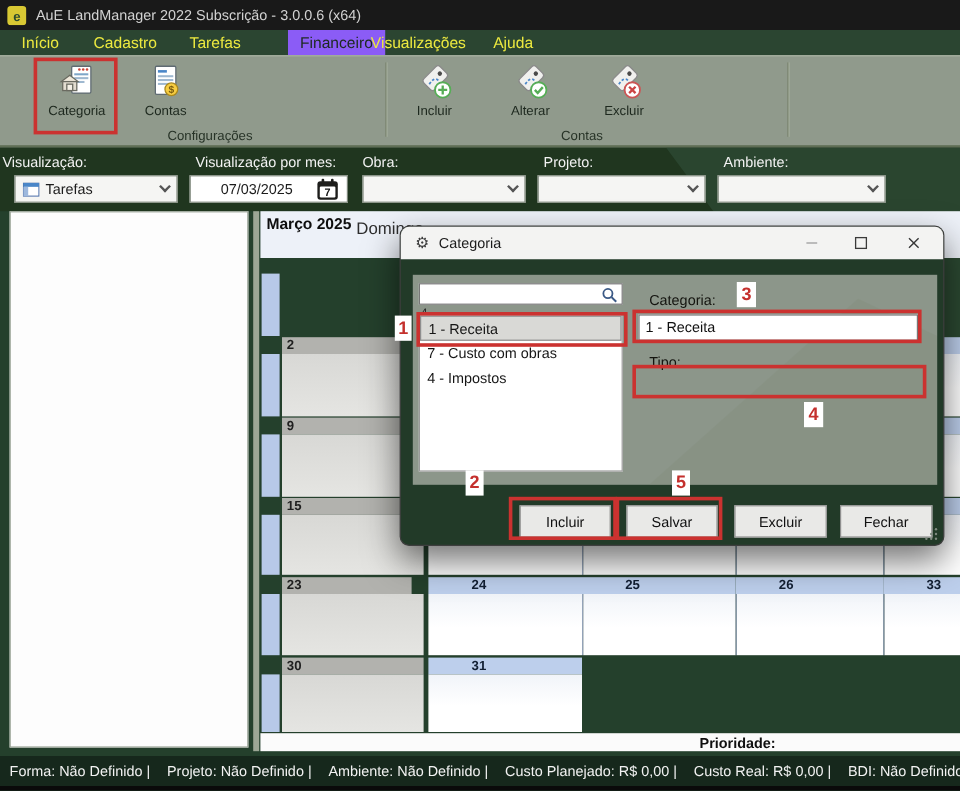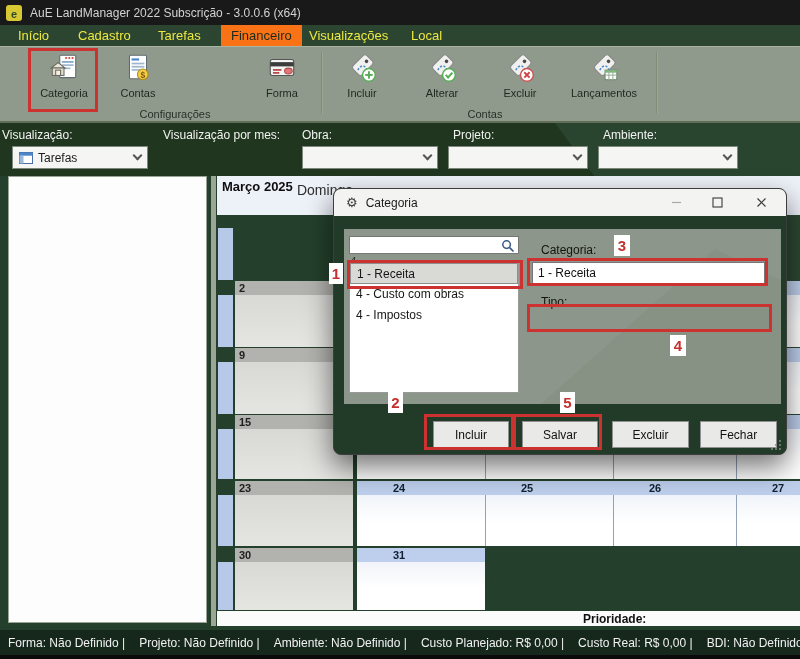"Financeiro" .menuitem.active { background: #f97316 -> #8b5cf6; margin-left: none -> 19px }
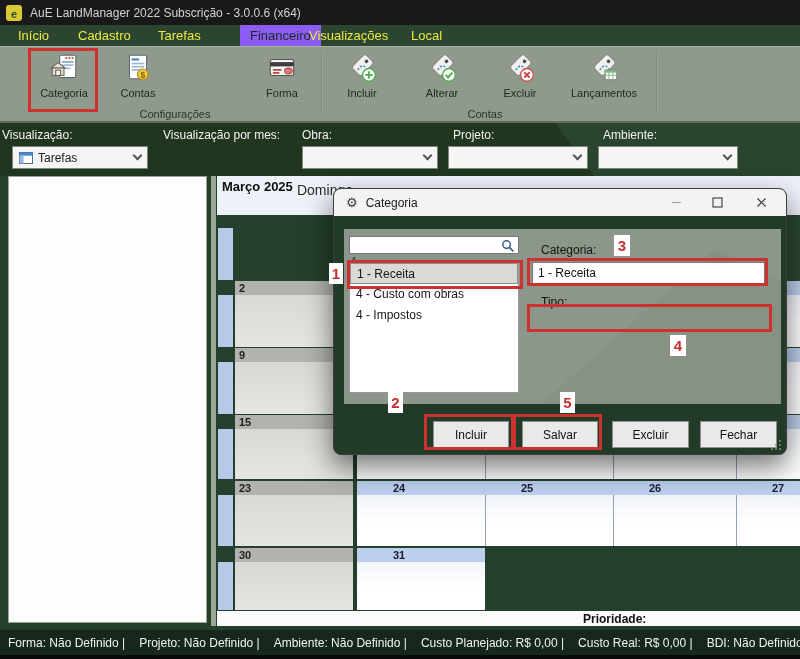"Local" span.menuitem { text: Local -> Ajuda }
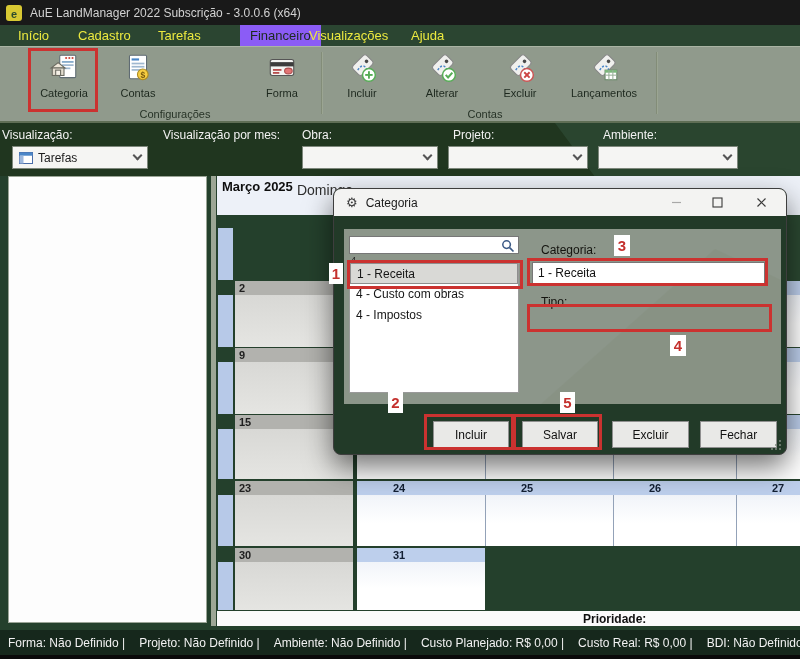"Forma" div.rbtn { html: <div> <svg> <rect></rect> <rect></rect> <rect></rect> <rect></rect> <ellipse></ellipse> </svg> <span>Forma</span> </div> -> none }
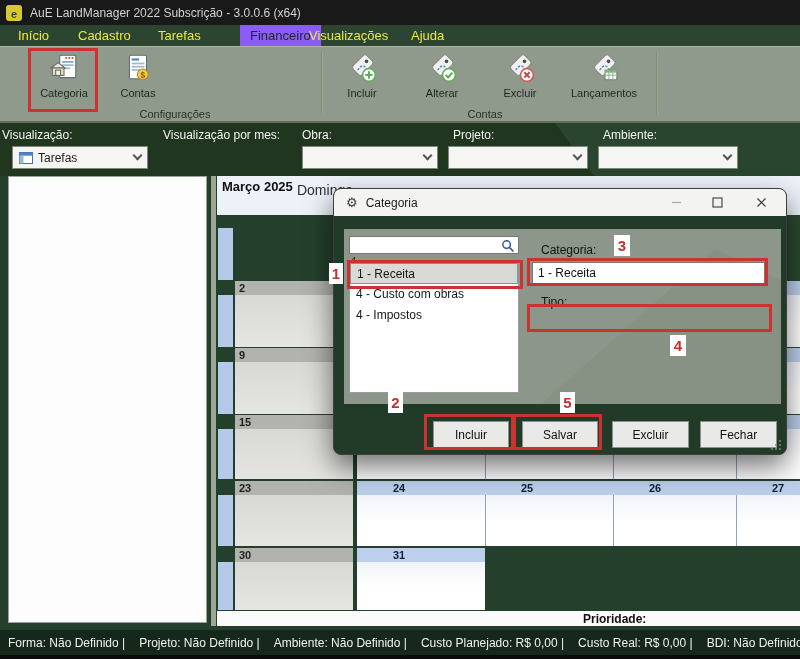"Lançamentos" div.rbtn { html: <div> <svg> <g> <rect></rect> <circle></circle> </g> <path></path> <rect></rect> <rect></rect> <line></line> <line></line> <line></line> </svg> <span>Lançamentos</span> </div> -> none }
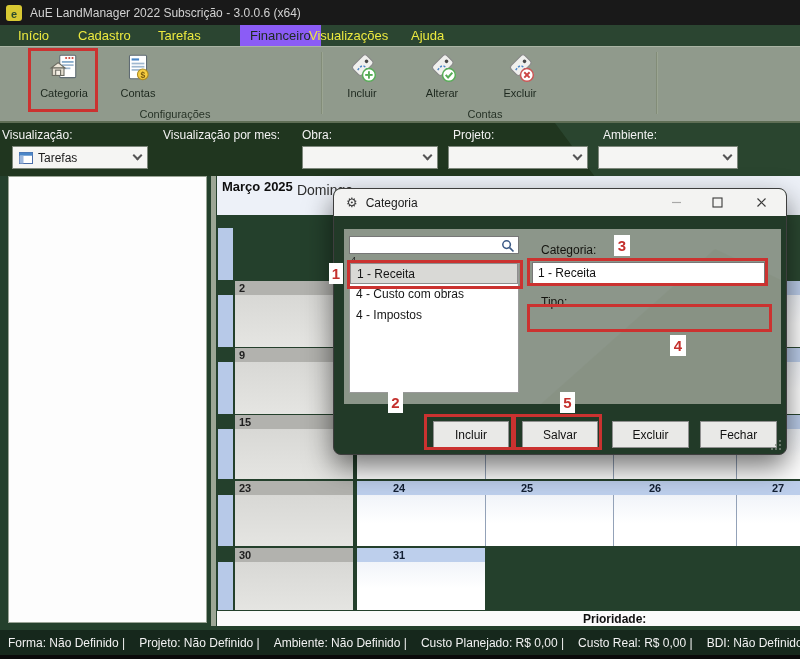"07/03/2025" div.ffield { html: none -> <div> <span>07/03/2025</span> <svg> <rect></rect> <rect></rect> <rect></rect> <rect></rect> <text>7</text> </svg> </div> }
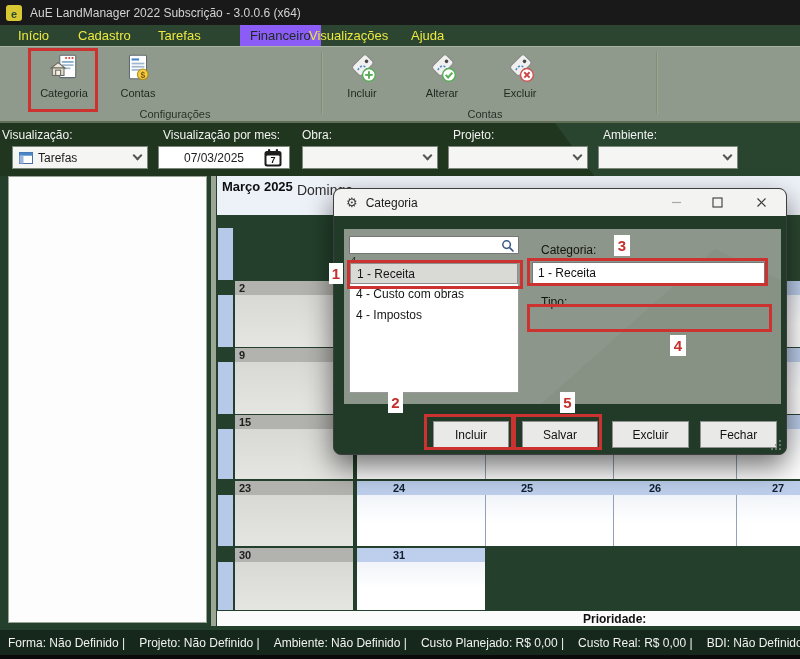"4 - Custo com obras" div.ditem { text: 4 -> 7 }
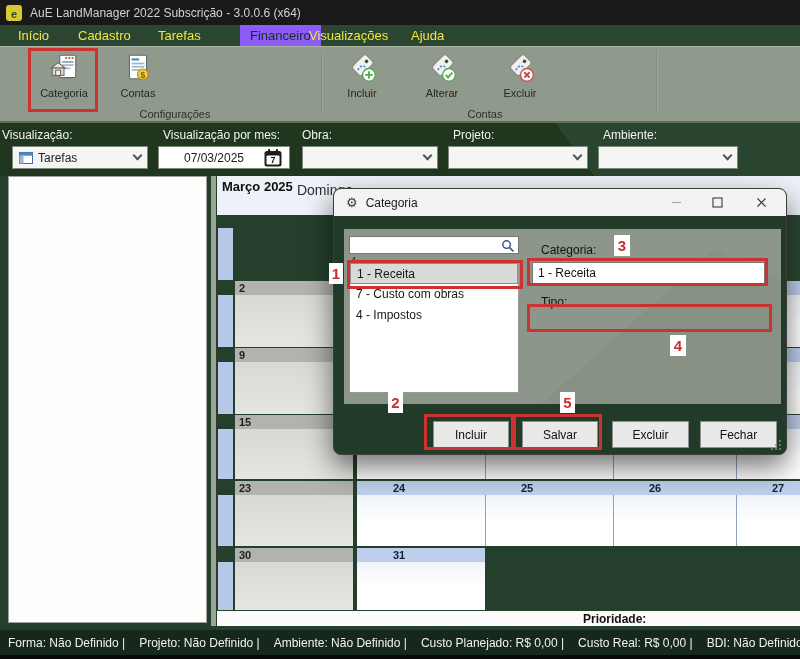"23" div.band { width: 118px -> 108px }
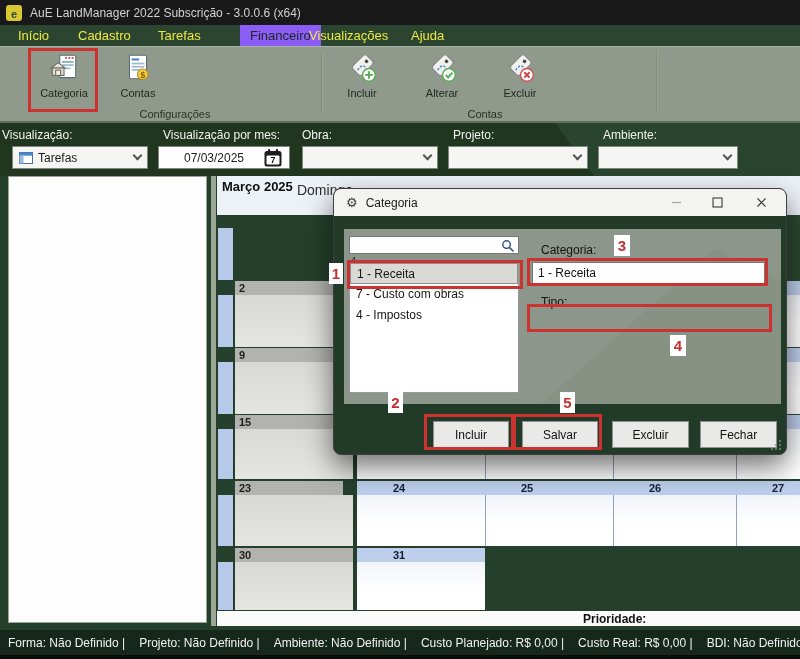"27" div.band { text: 27 -> 33 }
